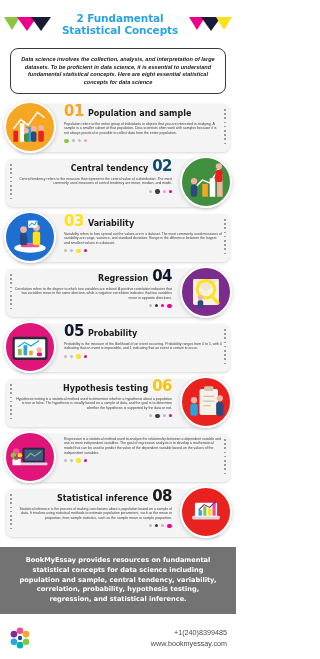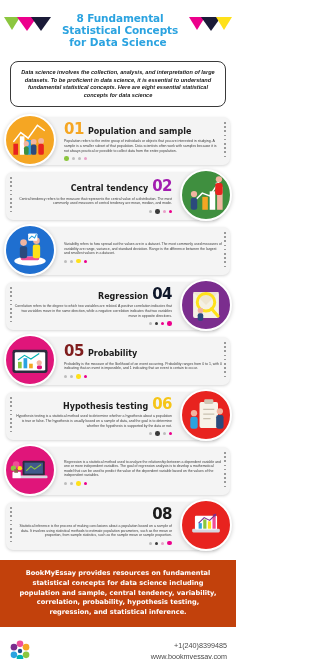"8 Fundamental Statistical Concepts" span.title-text { text: 8 -> 2 }
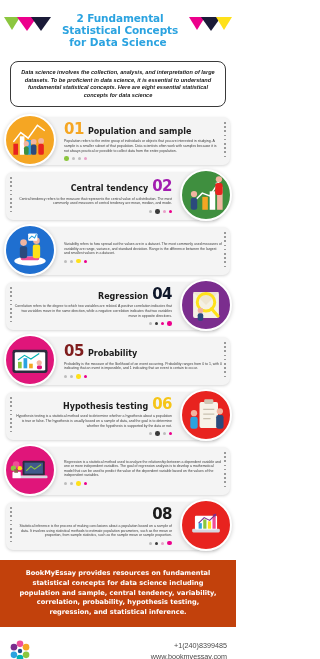"for Data Science" div.title-line2 { html: <div>for Data Science</div> -> none }
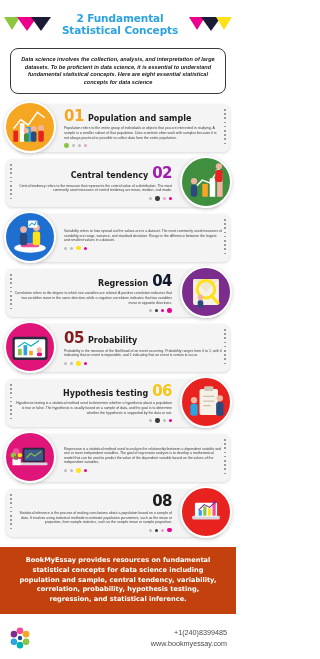"01" .card { align-items: center -> flex-start }
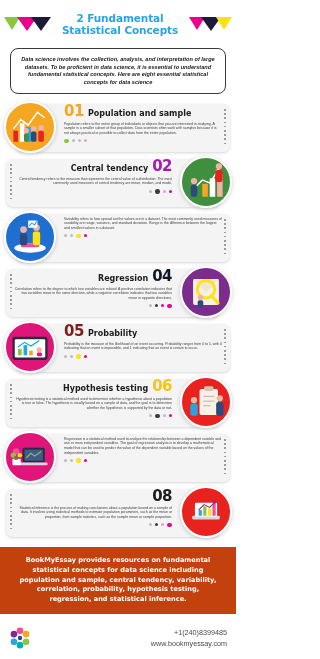"02" span.num { color: #a21caf -> #0c4a6e }
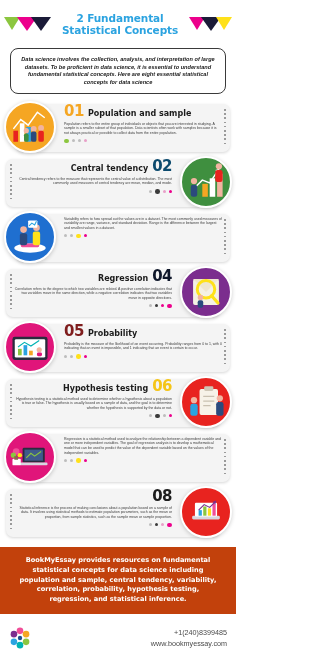"03" div.head { html: none -> <div> <span>03</span> <span>Variability</span> </div> }
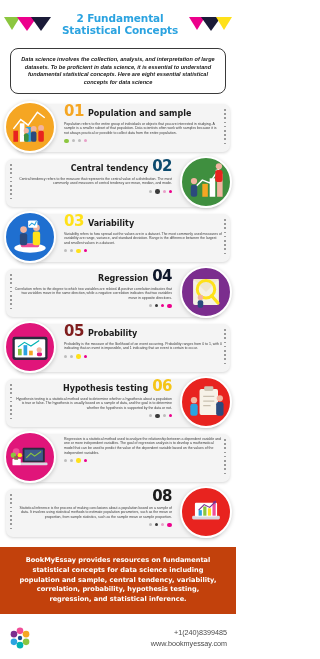"05" span.num { color: #7f1d1d -> #0f172a }
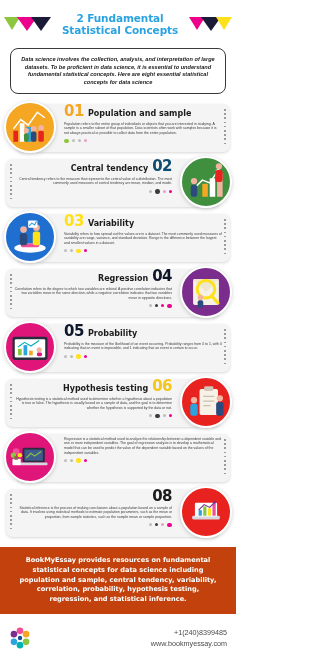"Statistical inference" span.sec-title { html: none -> <span>Statistical inference</span> }
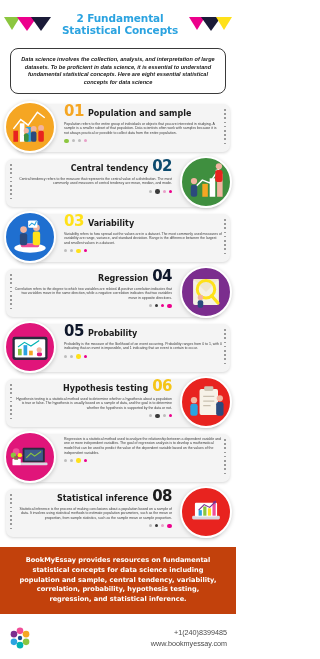"BookMyEssay provides resources on" .banner { background: #c2410c -> #737373 }
